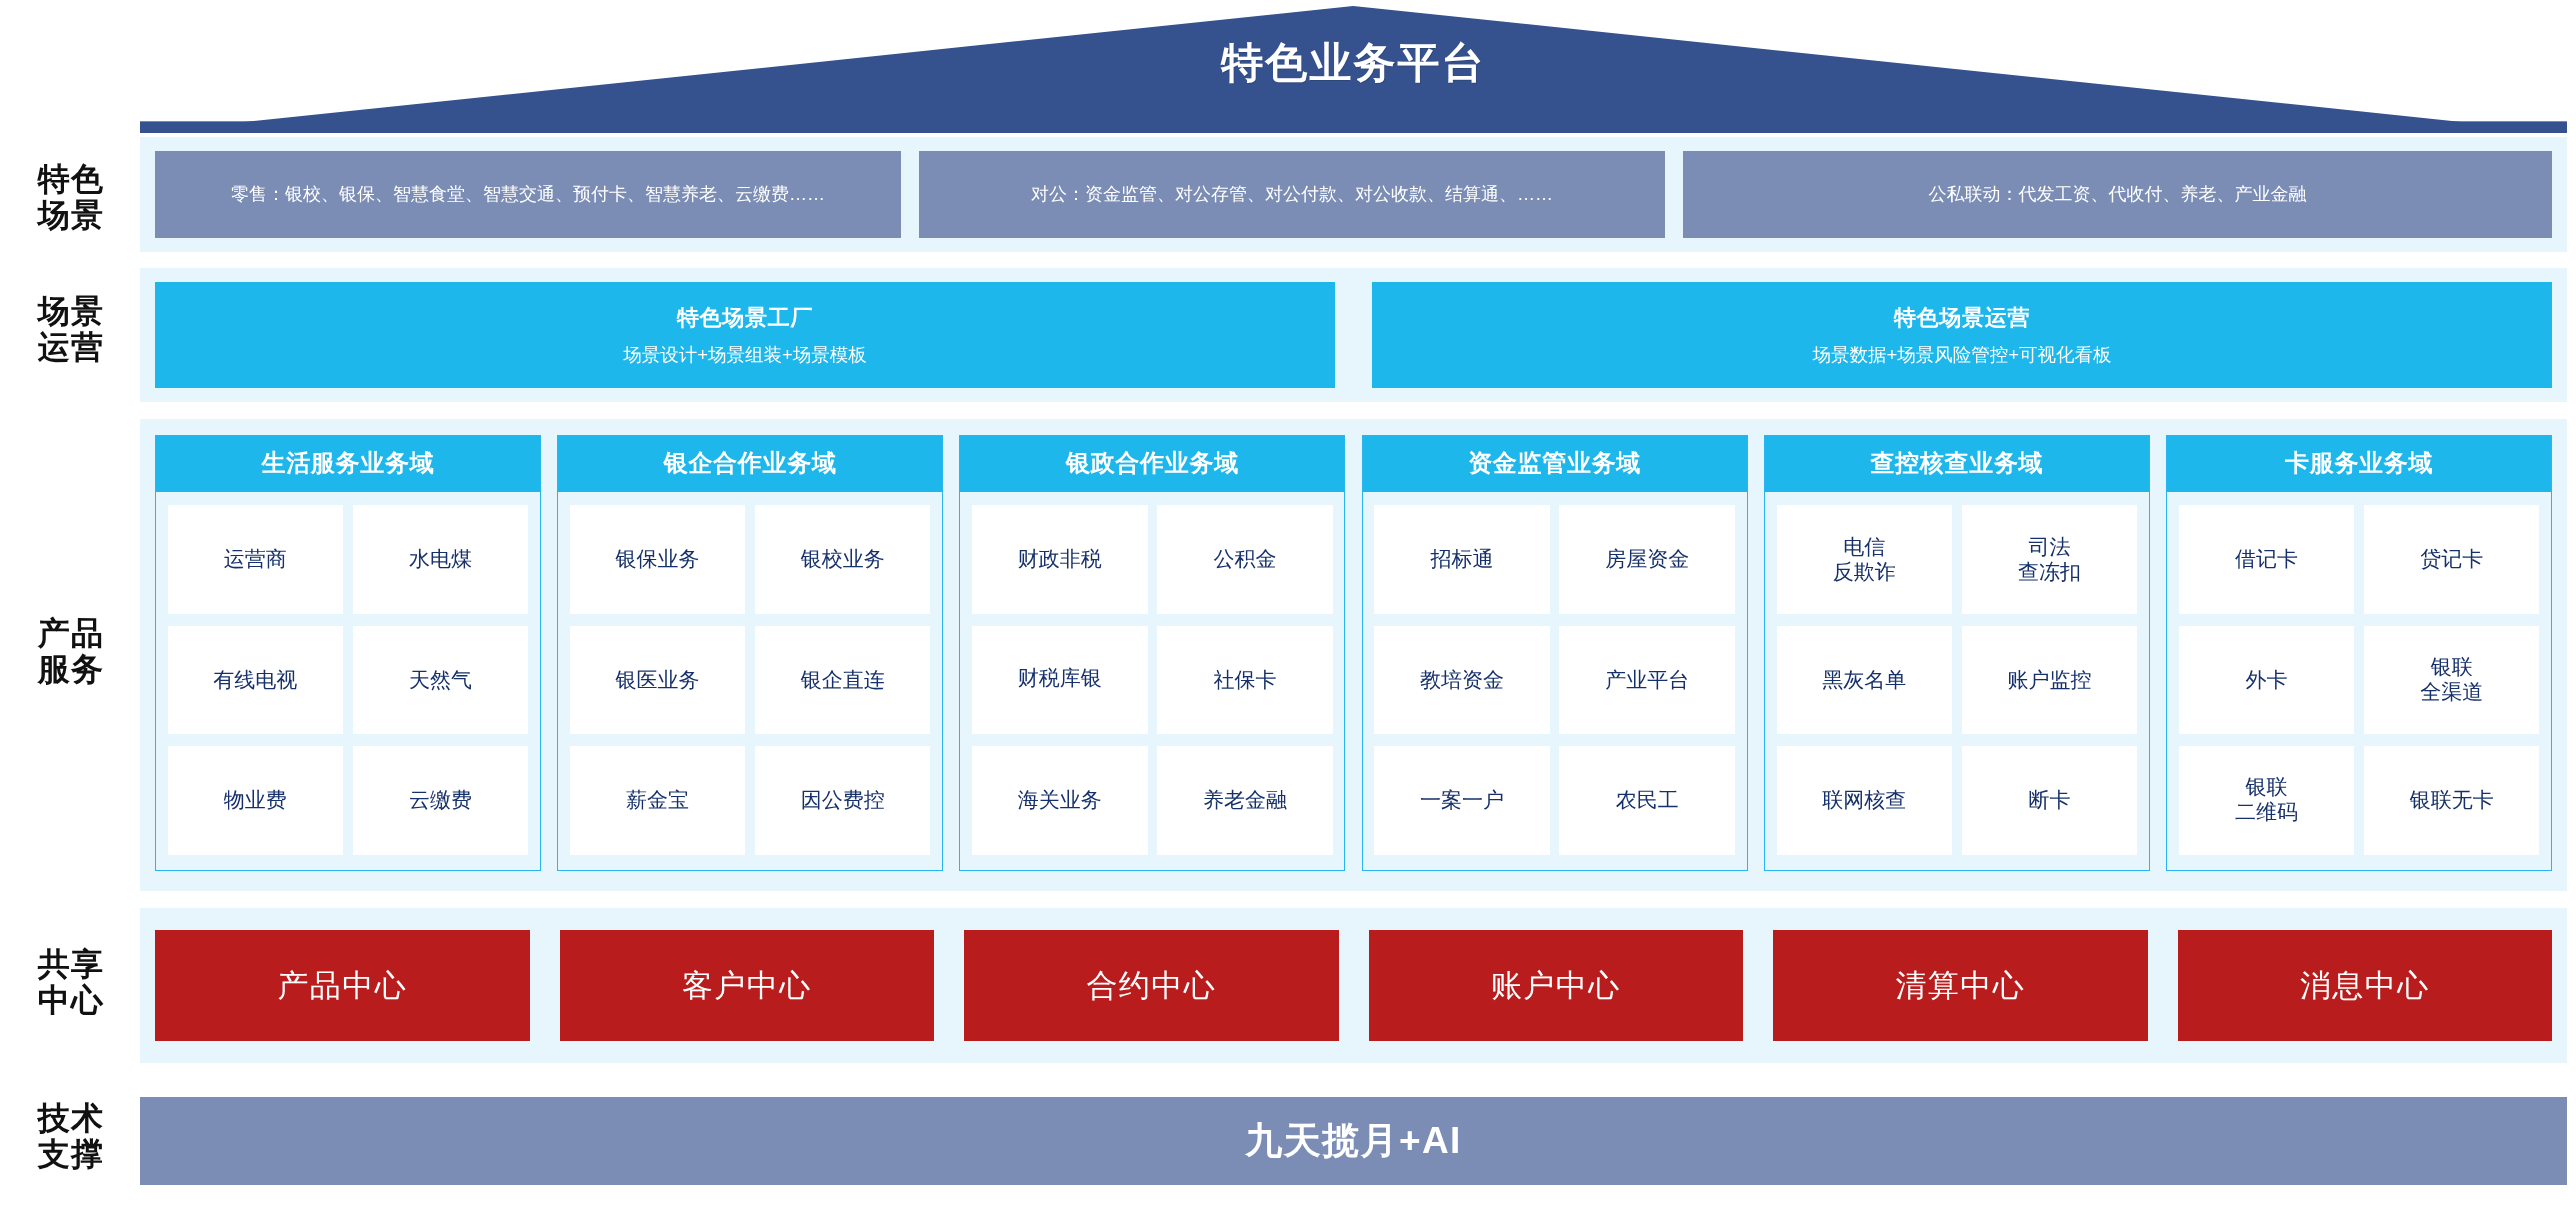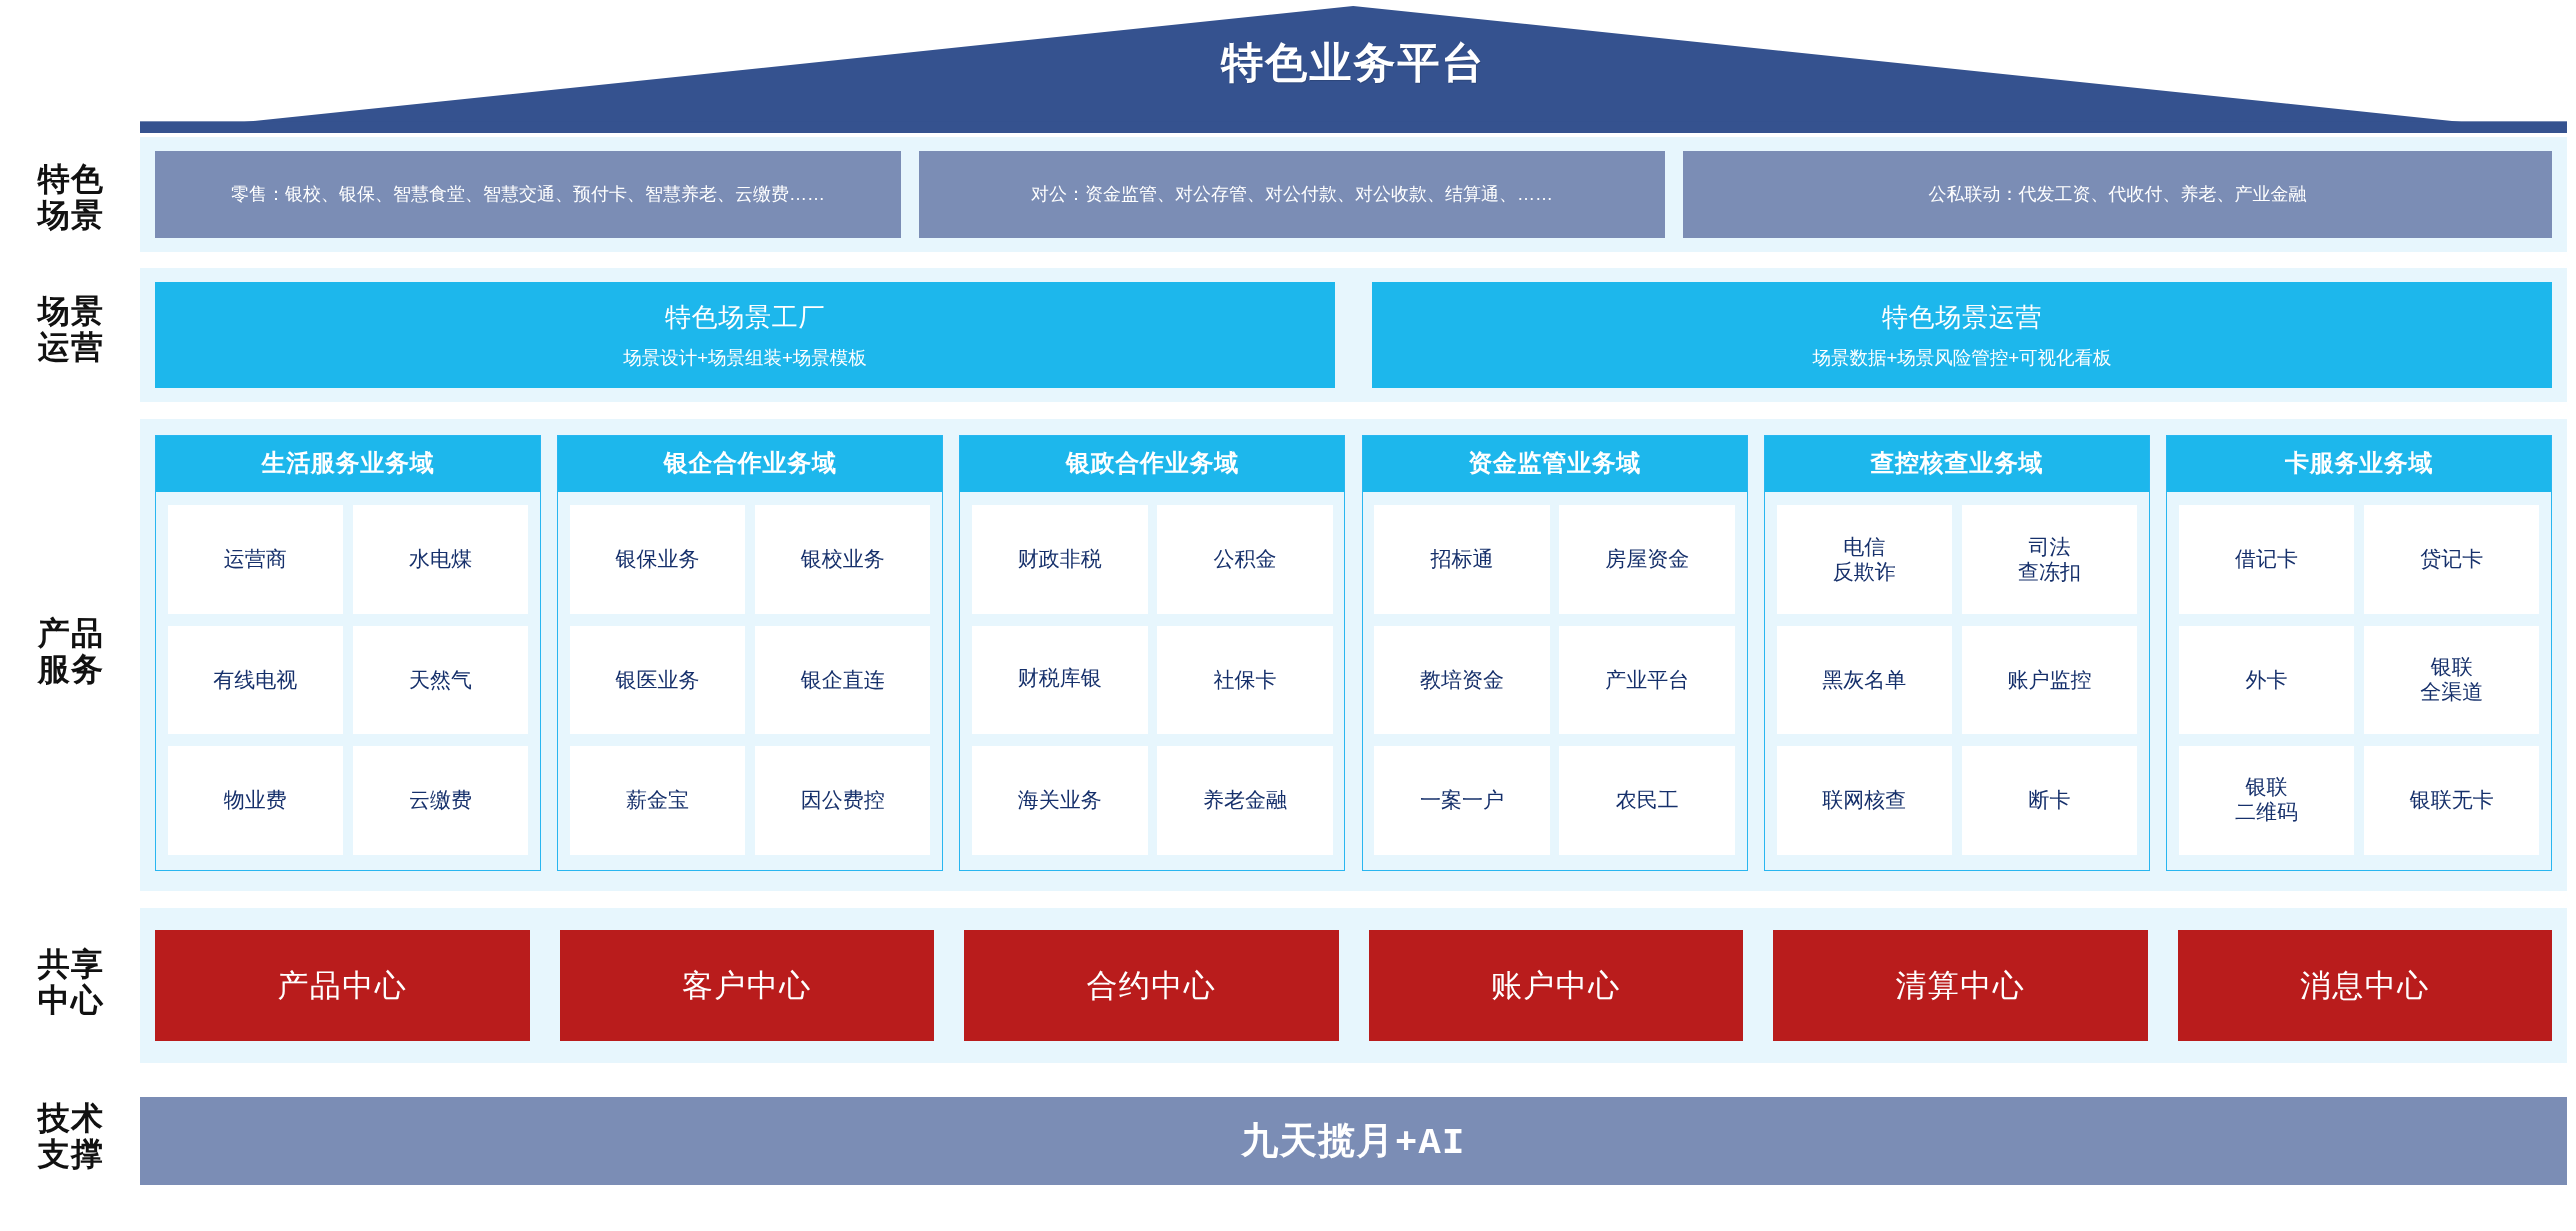"特色场景工厂" .ops-title { font-size: 26px -> 22px; font-weight: normal -> bold }
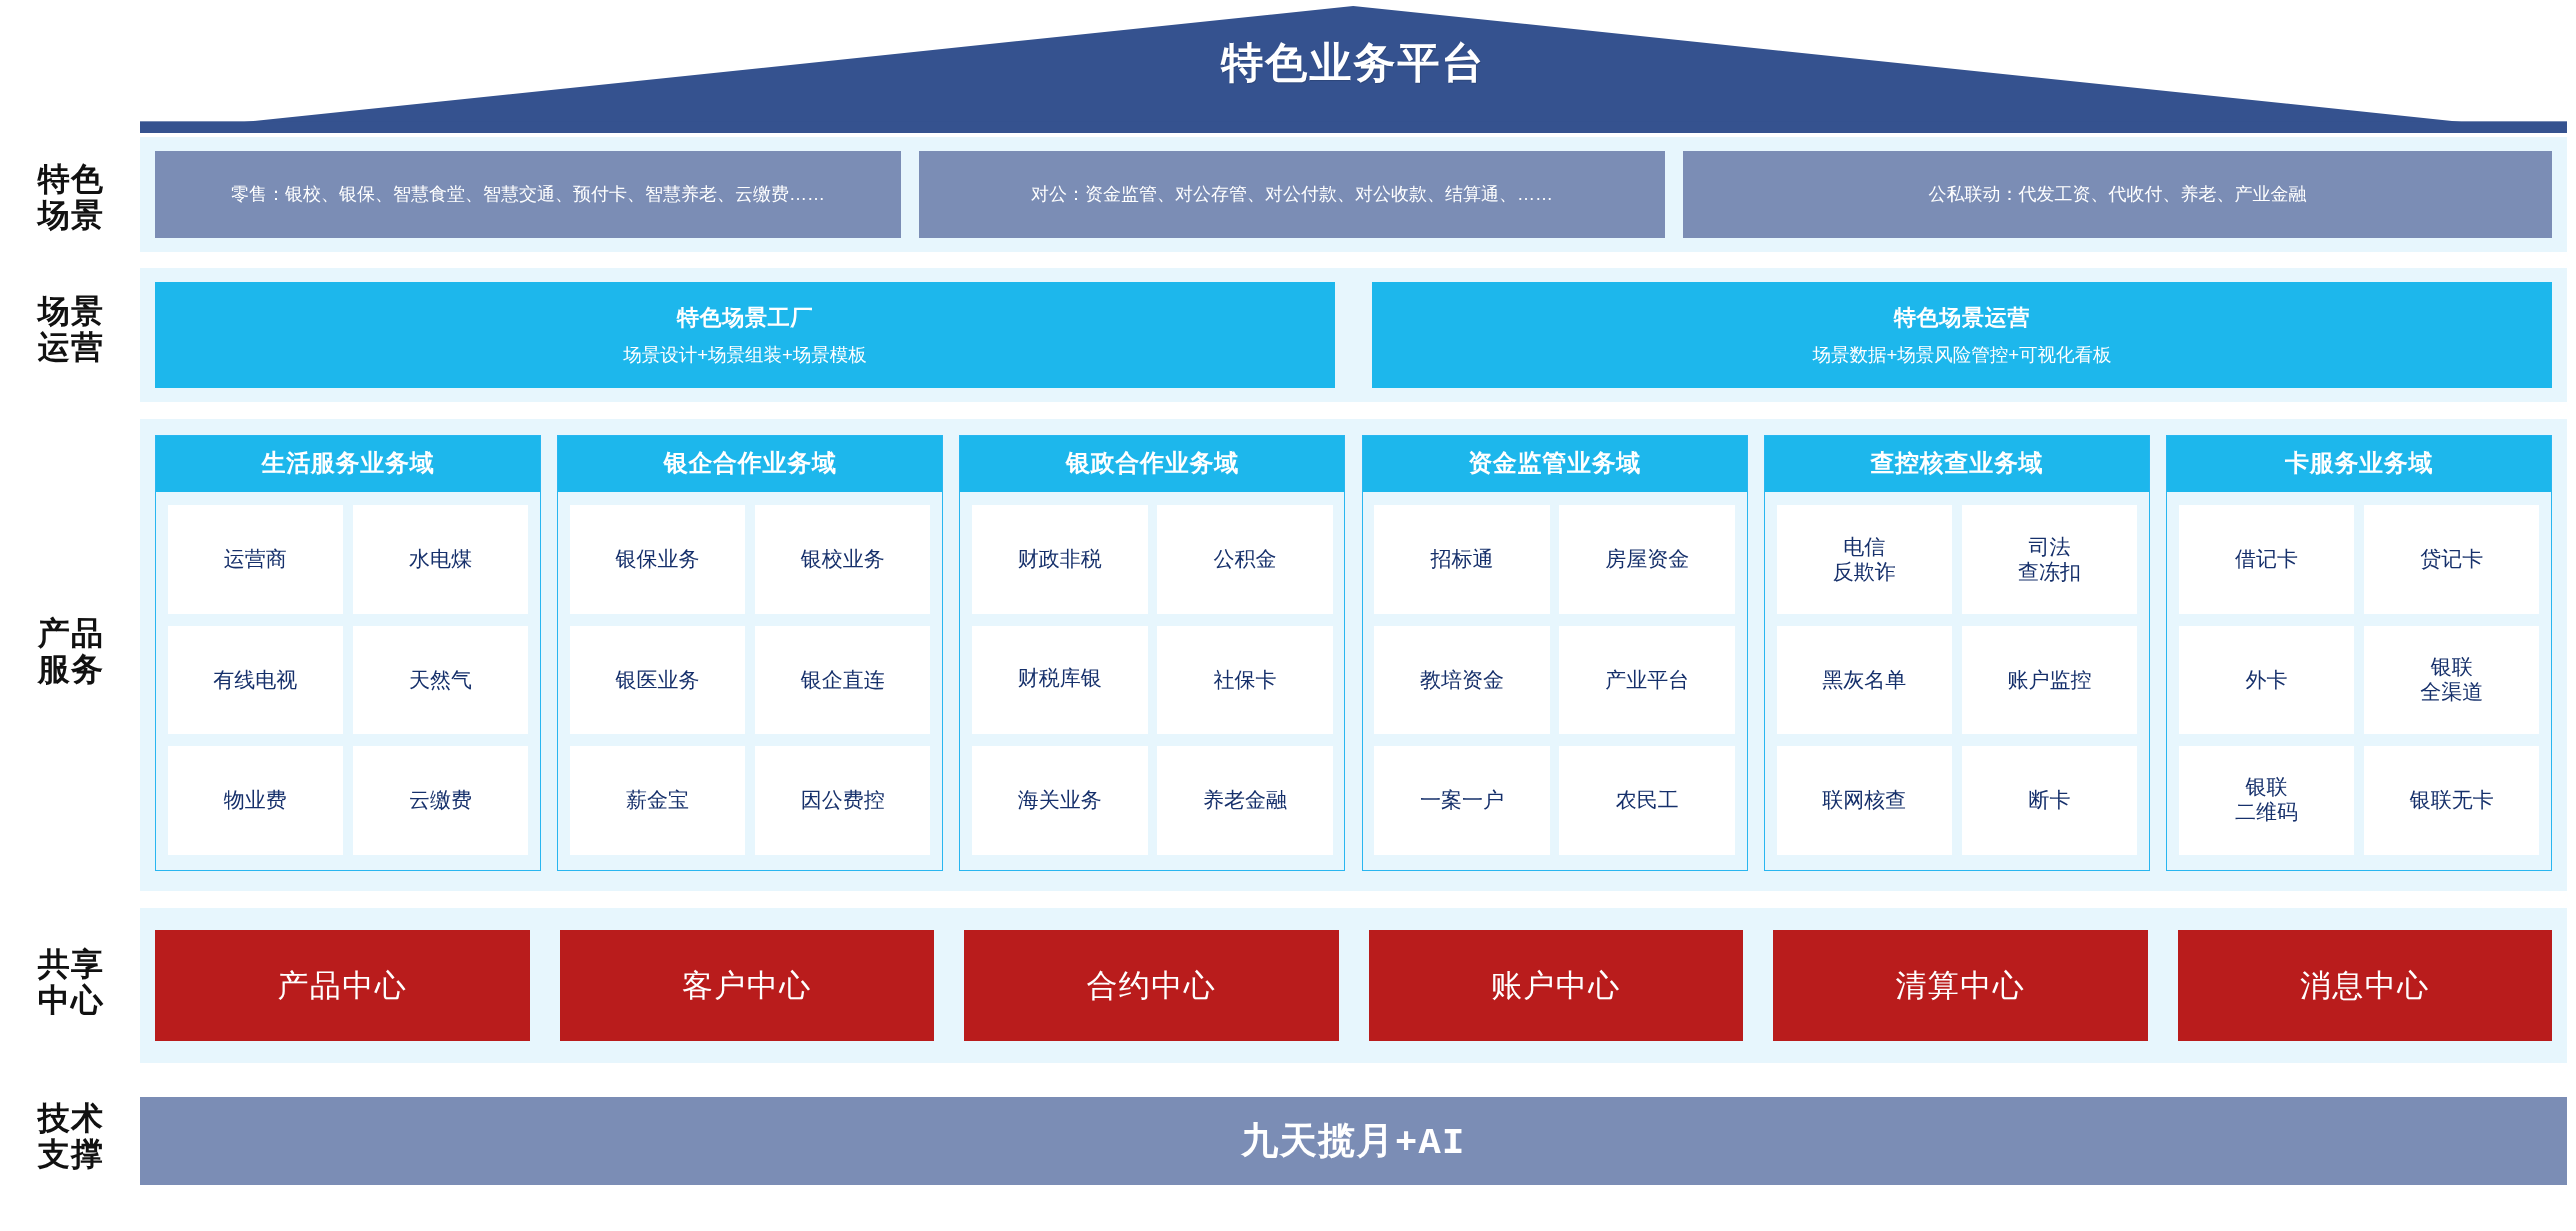"九天揽月+AI" .tech-bar { font-family: Liberation Mono, monospace -> none }
